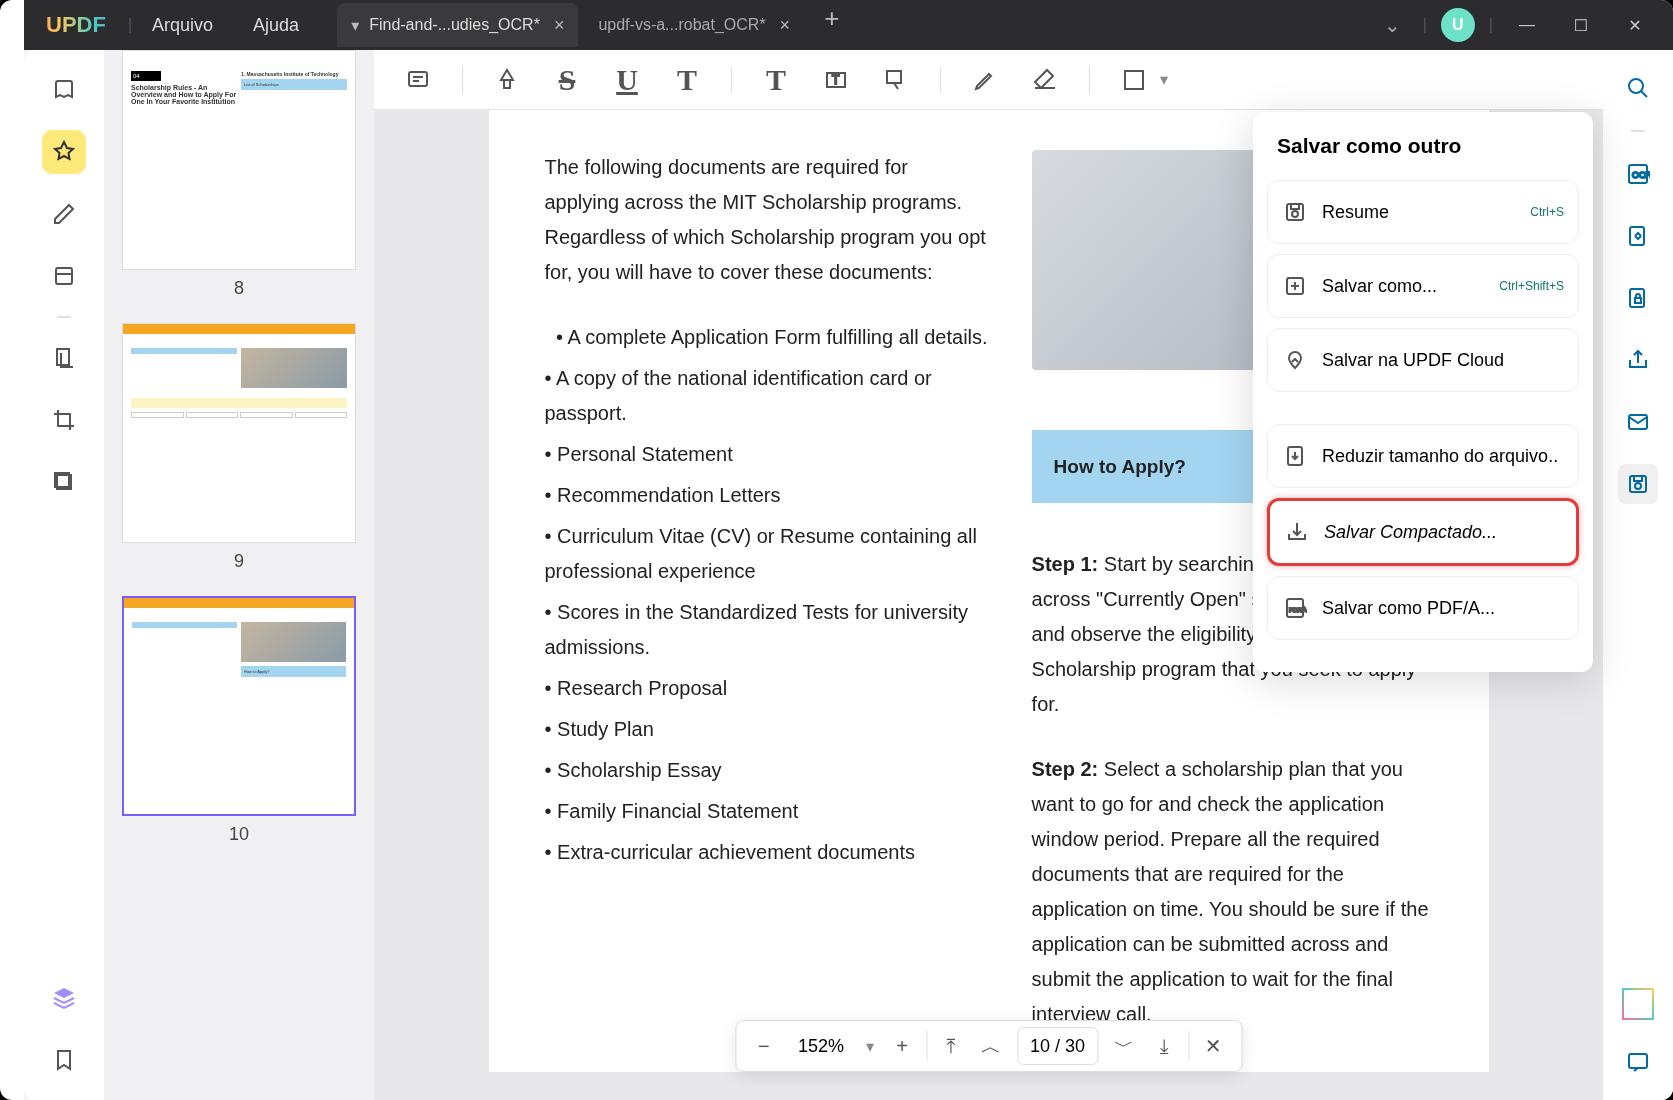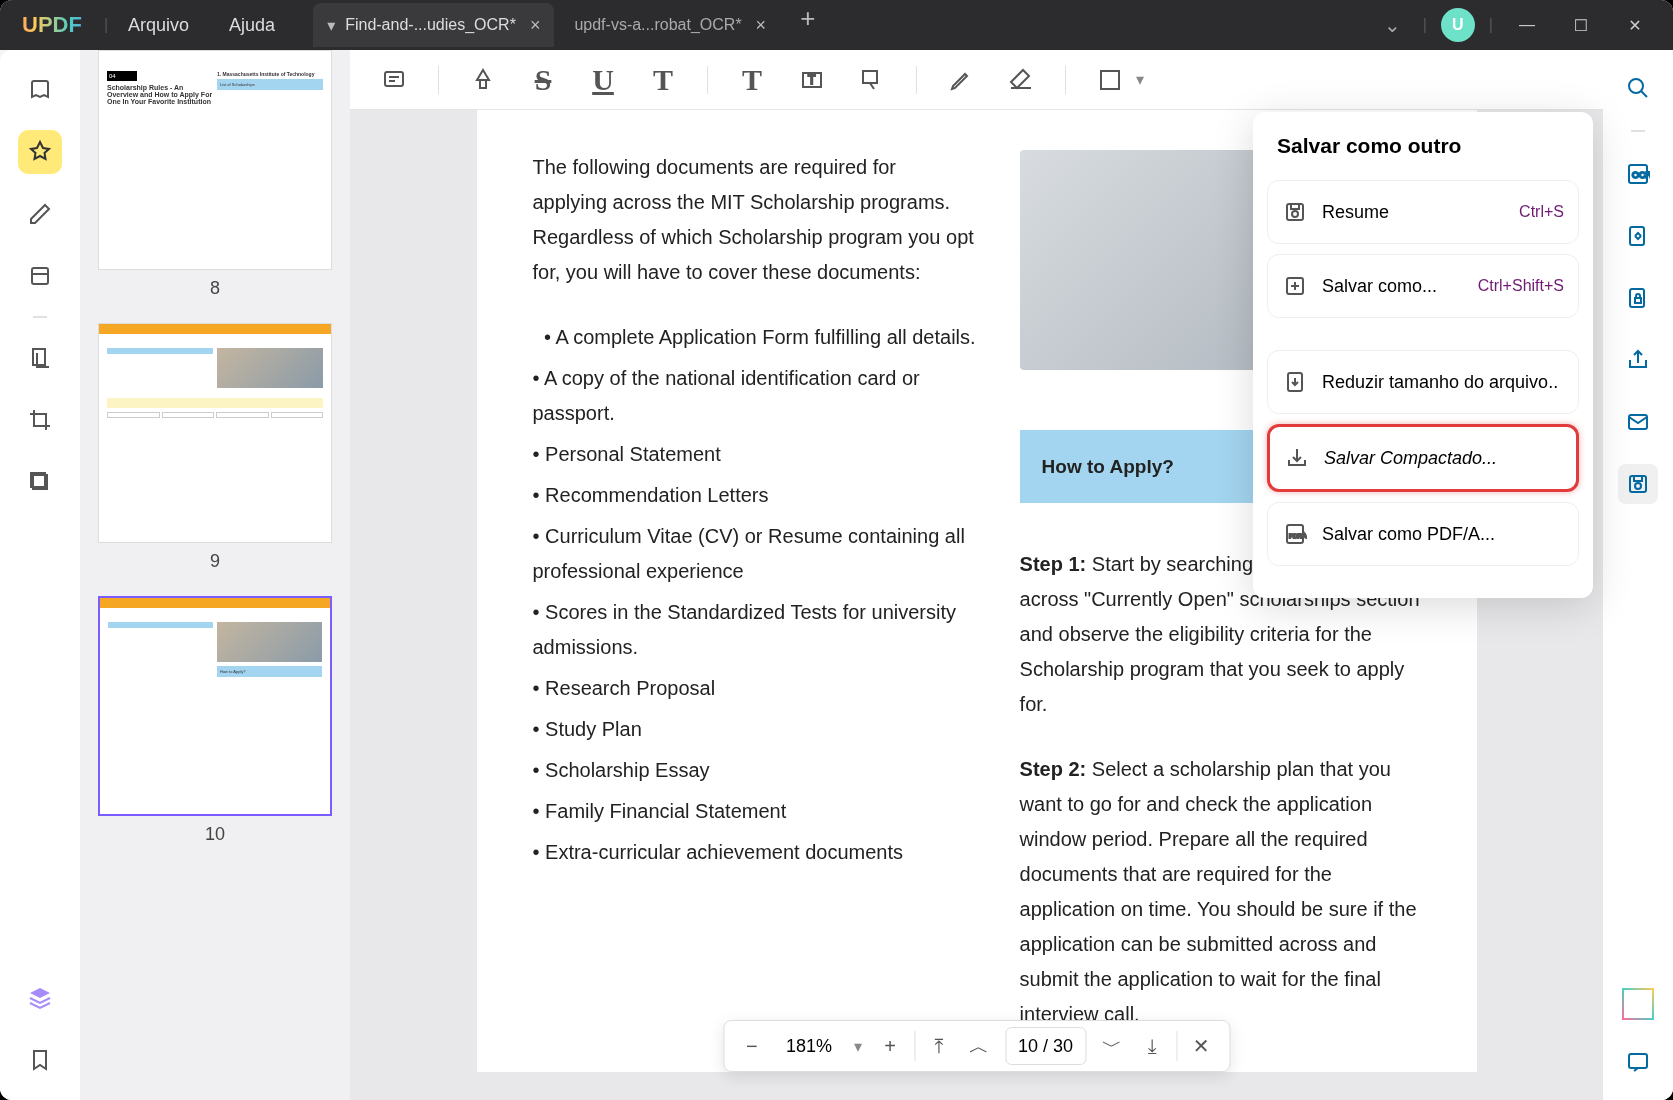"UPDF" .app { padding-left: none -> 24px }
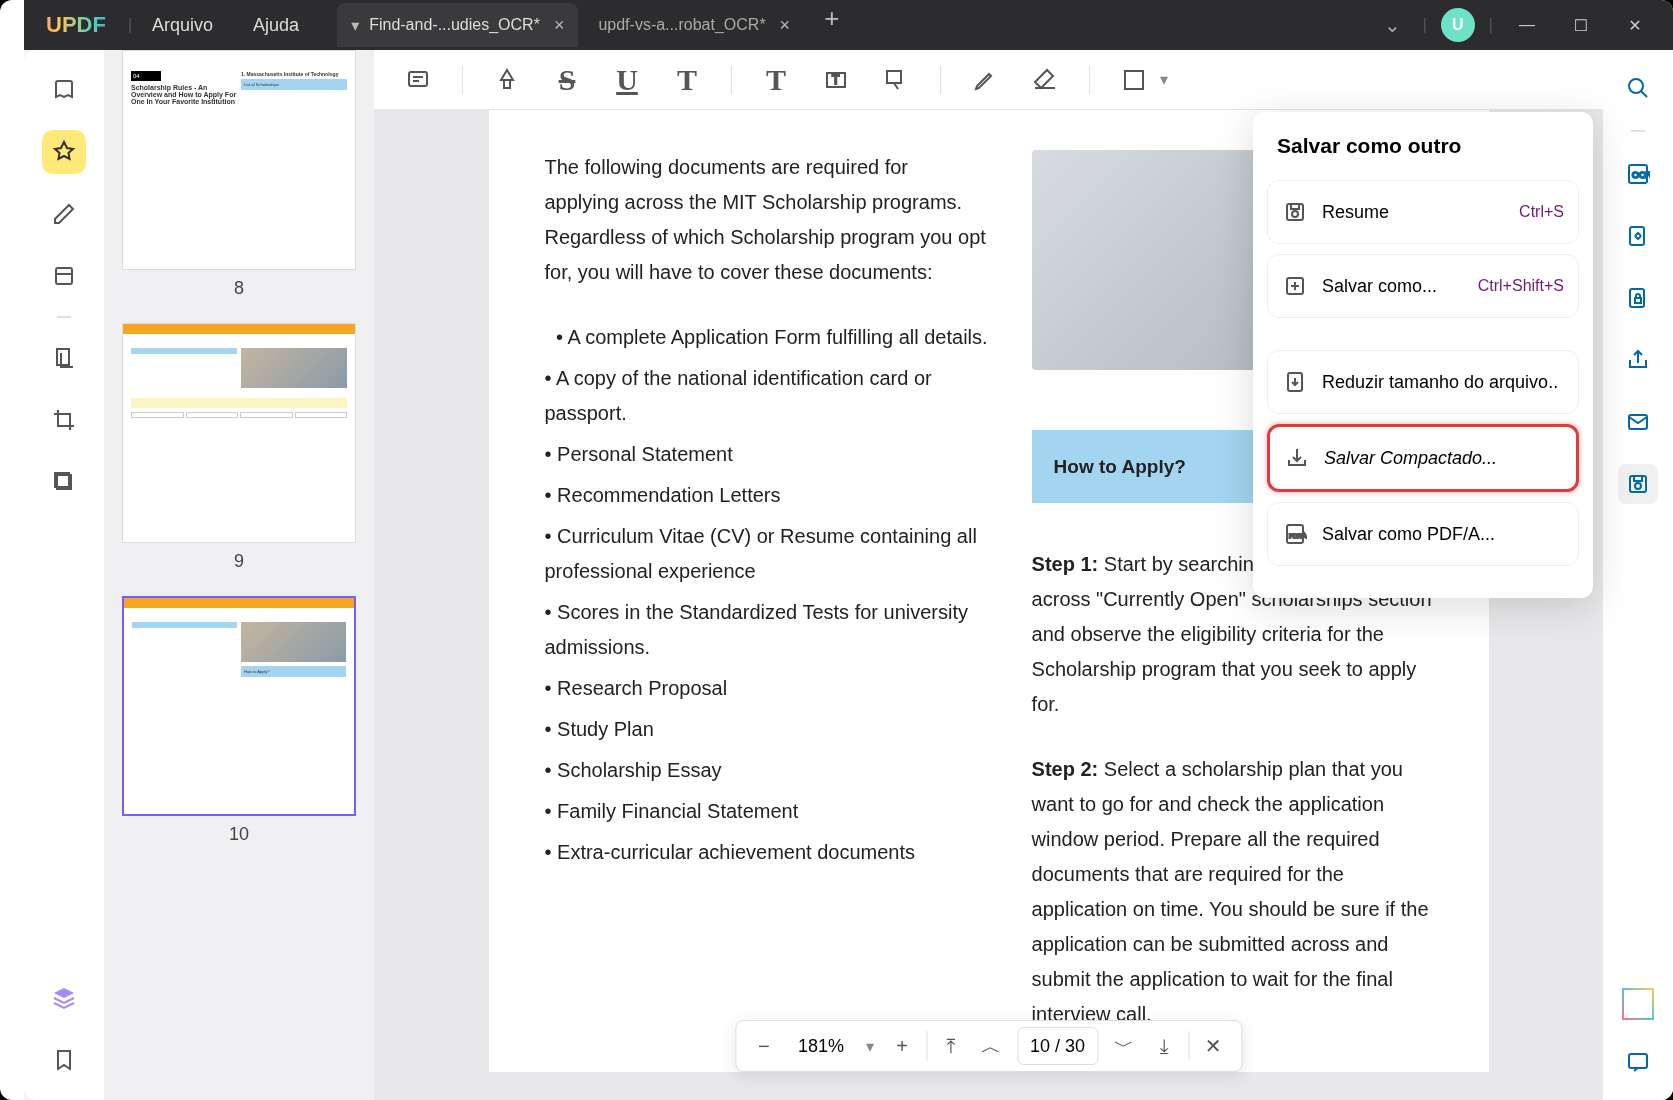"Ctrl+S" .panel-shortcut { color: #701a75 -> #0f766e; font-size: 16px -> 12px }
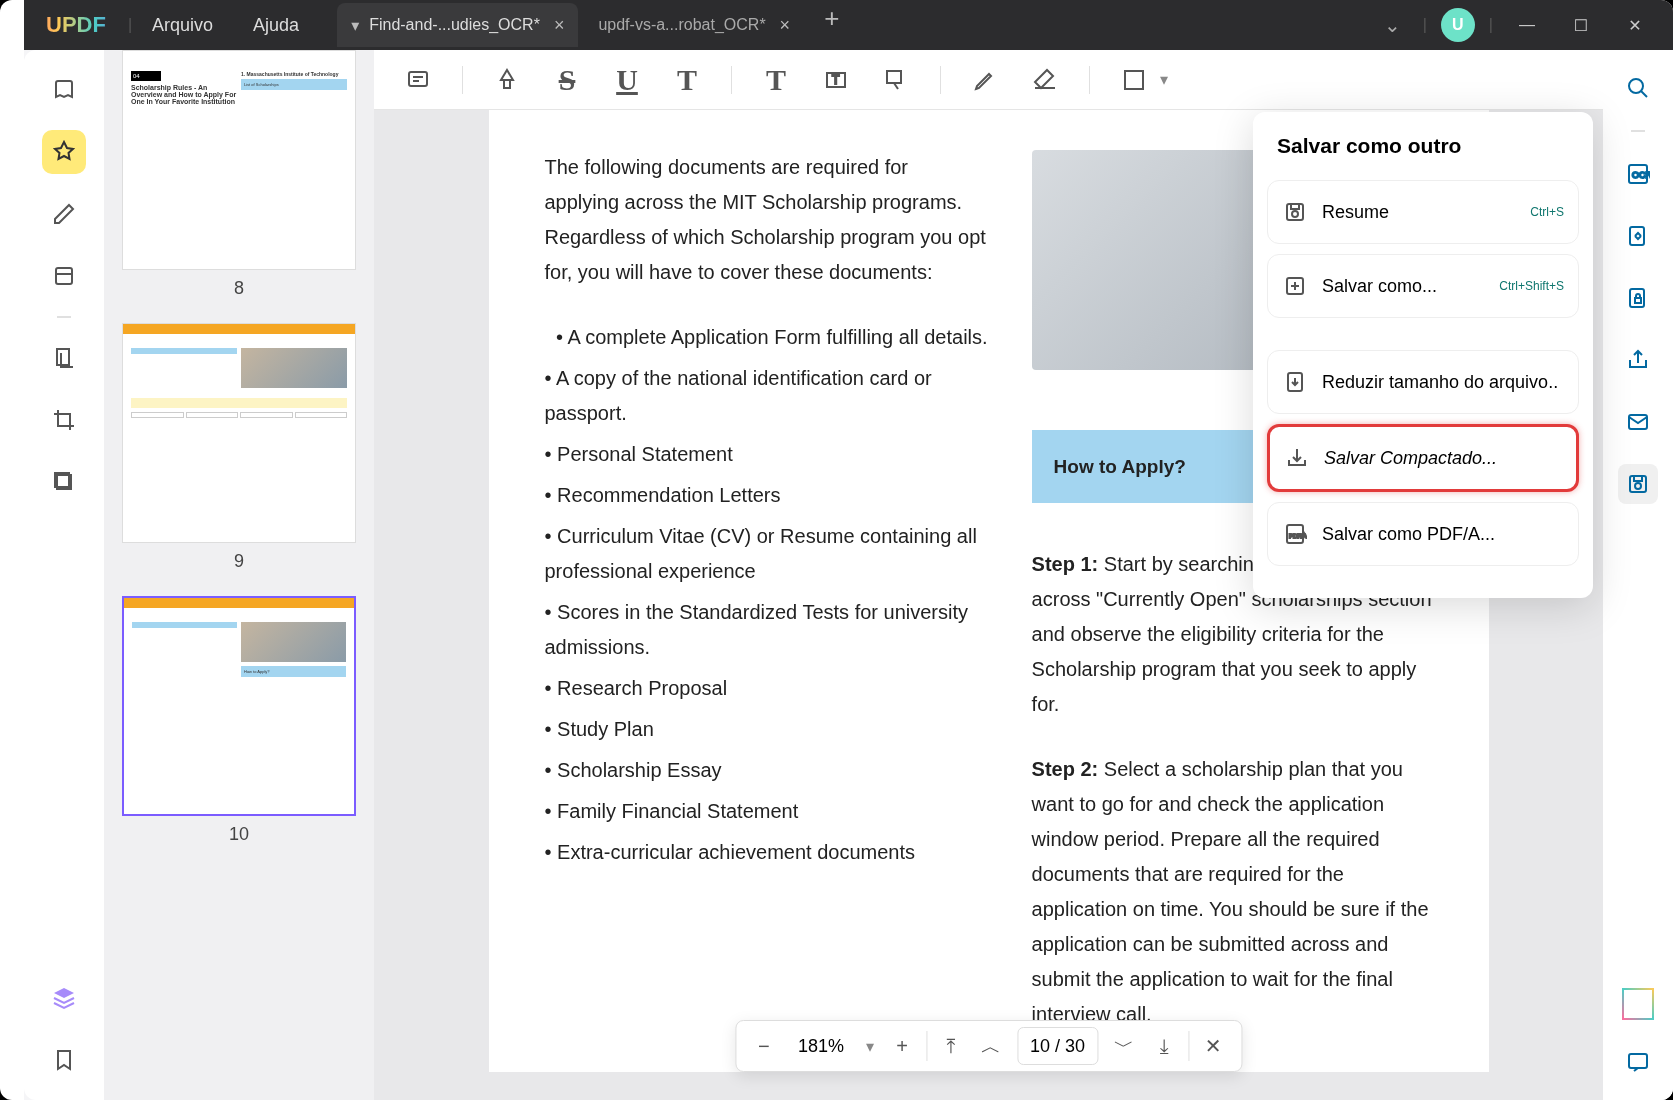"Salvar na UPDF Cloud" div.panel-item { html: none -> <div> <div> <svg> <path></path> <path></path> </svg> </div> <span>Salvar na UPDF Cloud</span> </div> }
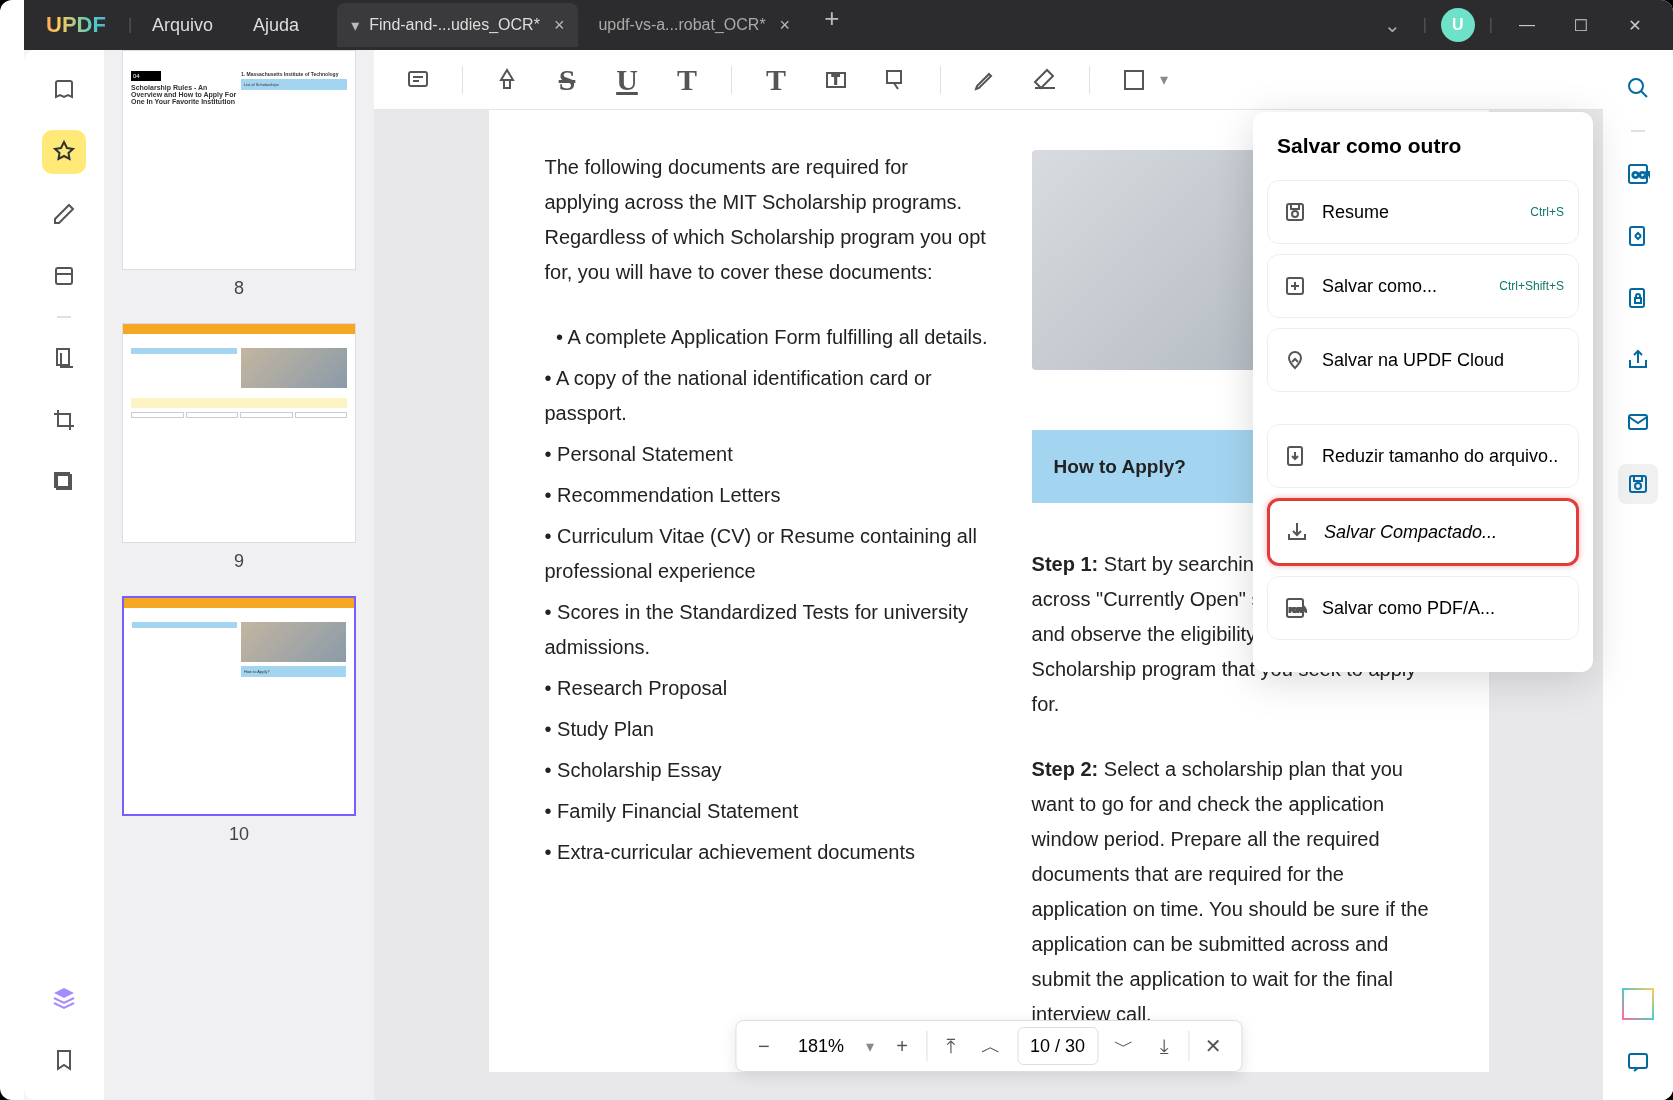"181%" div.pg-zoom { text: 181% -> 152% }
